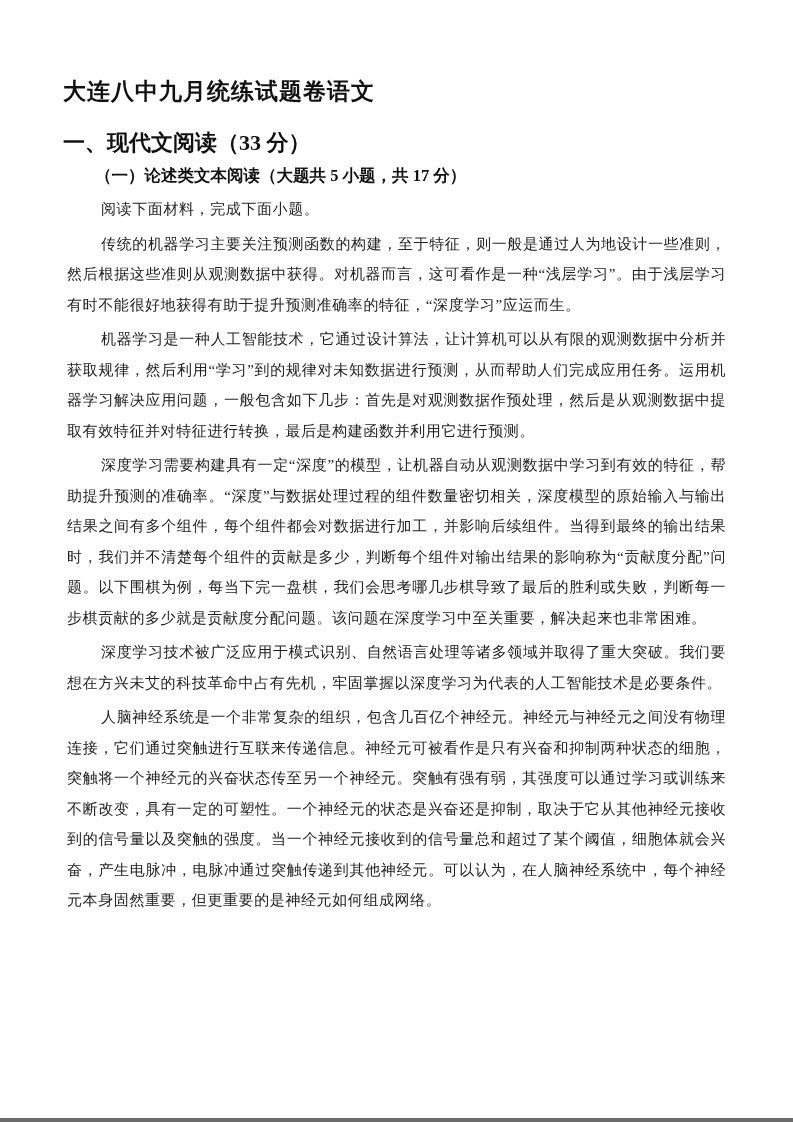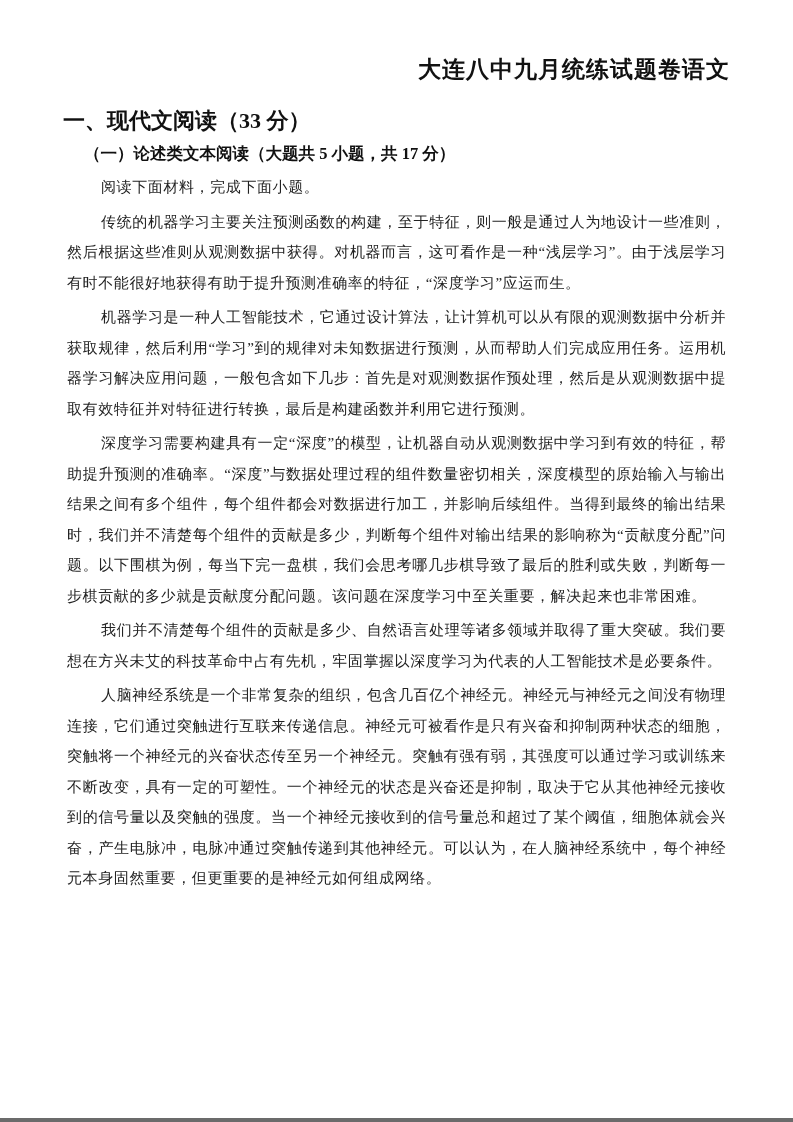"大连八中九月统练试题卷语文" .doc-title { padding-top: 54px -> 76px; text-align: right -> left }
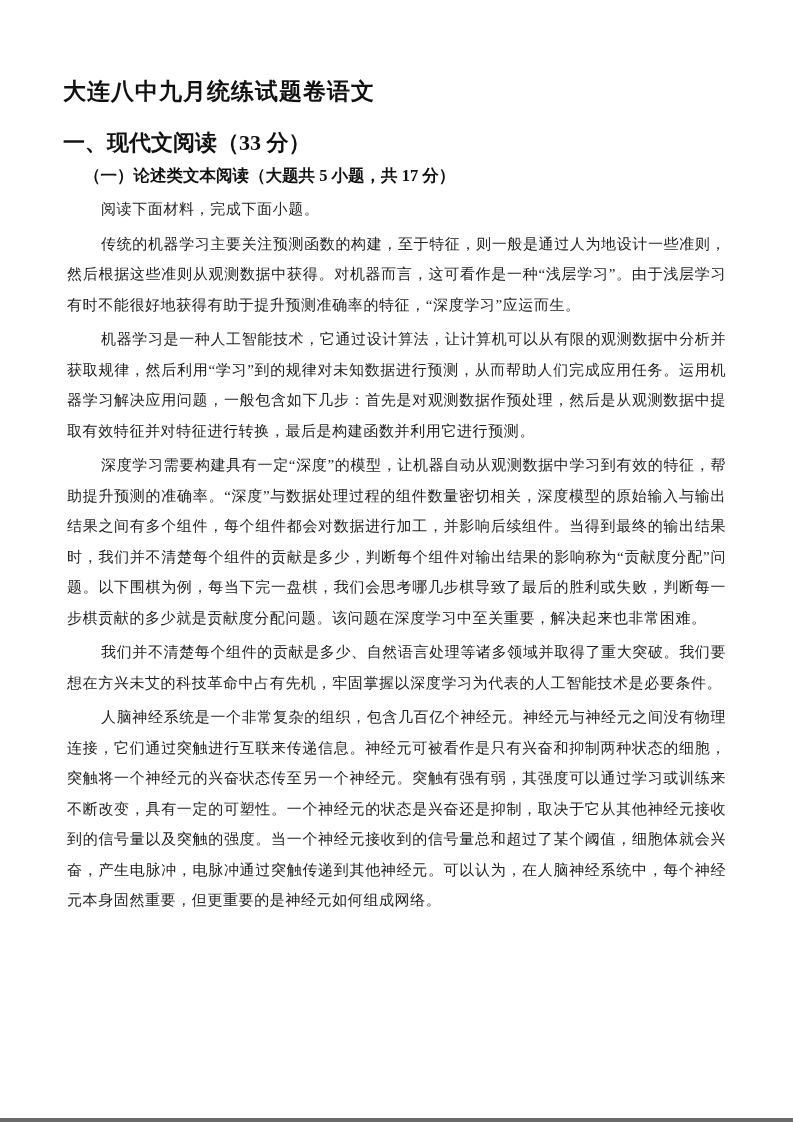"（一）论述类文本阅读（大题共 5 小题，共 17 分）" .subsection-heading { margin-left: 21px -> 32px }
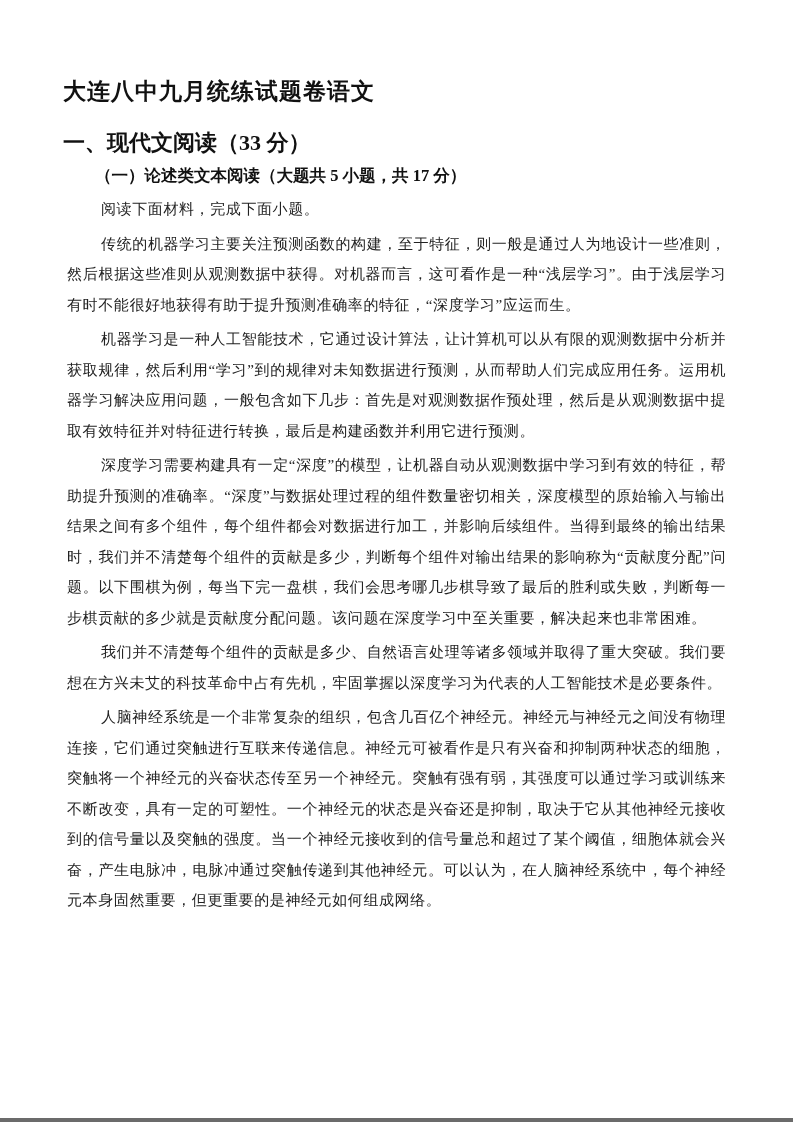"我们并不清楚每个组件的贡献是多少、自然语言处理等诸多领域并取得了重大突破。我们要" p { text: 我们并不清楚每个组件的贡献是多少 -> 深度学习技术被广泛应用于模式识别 }
